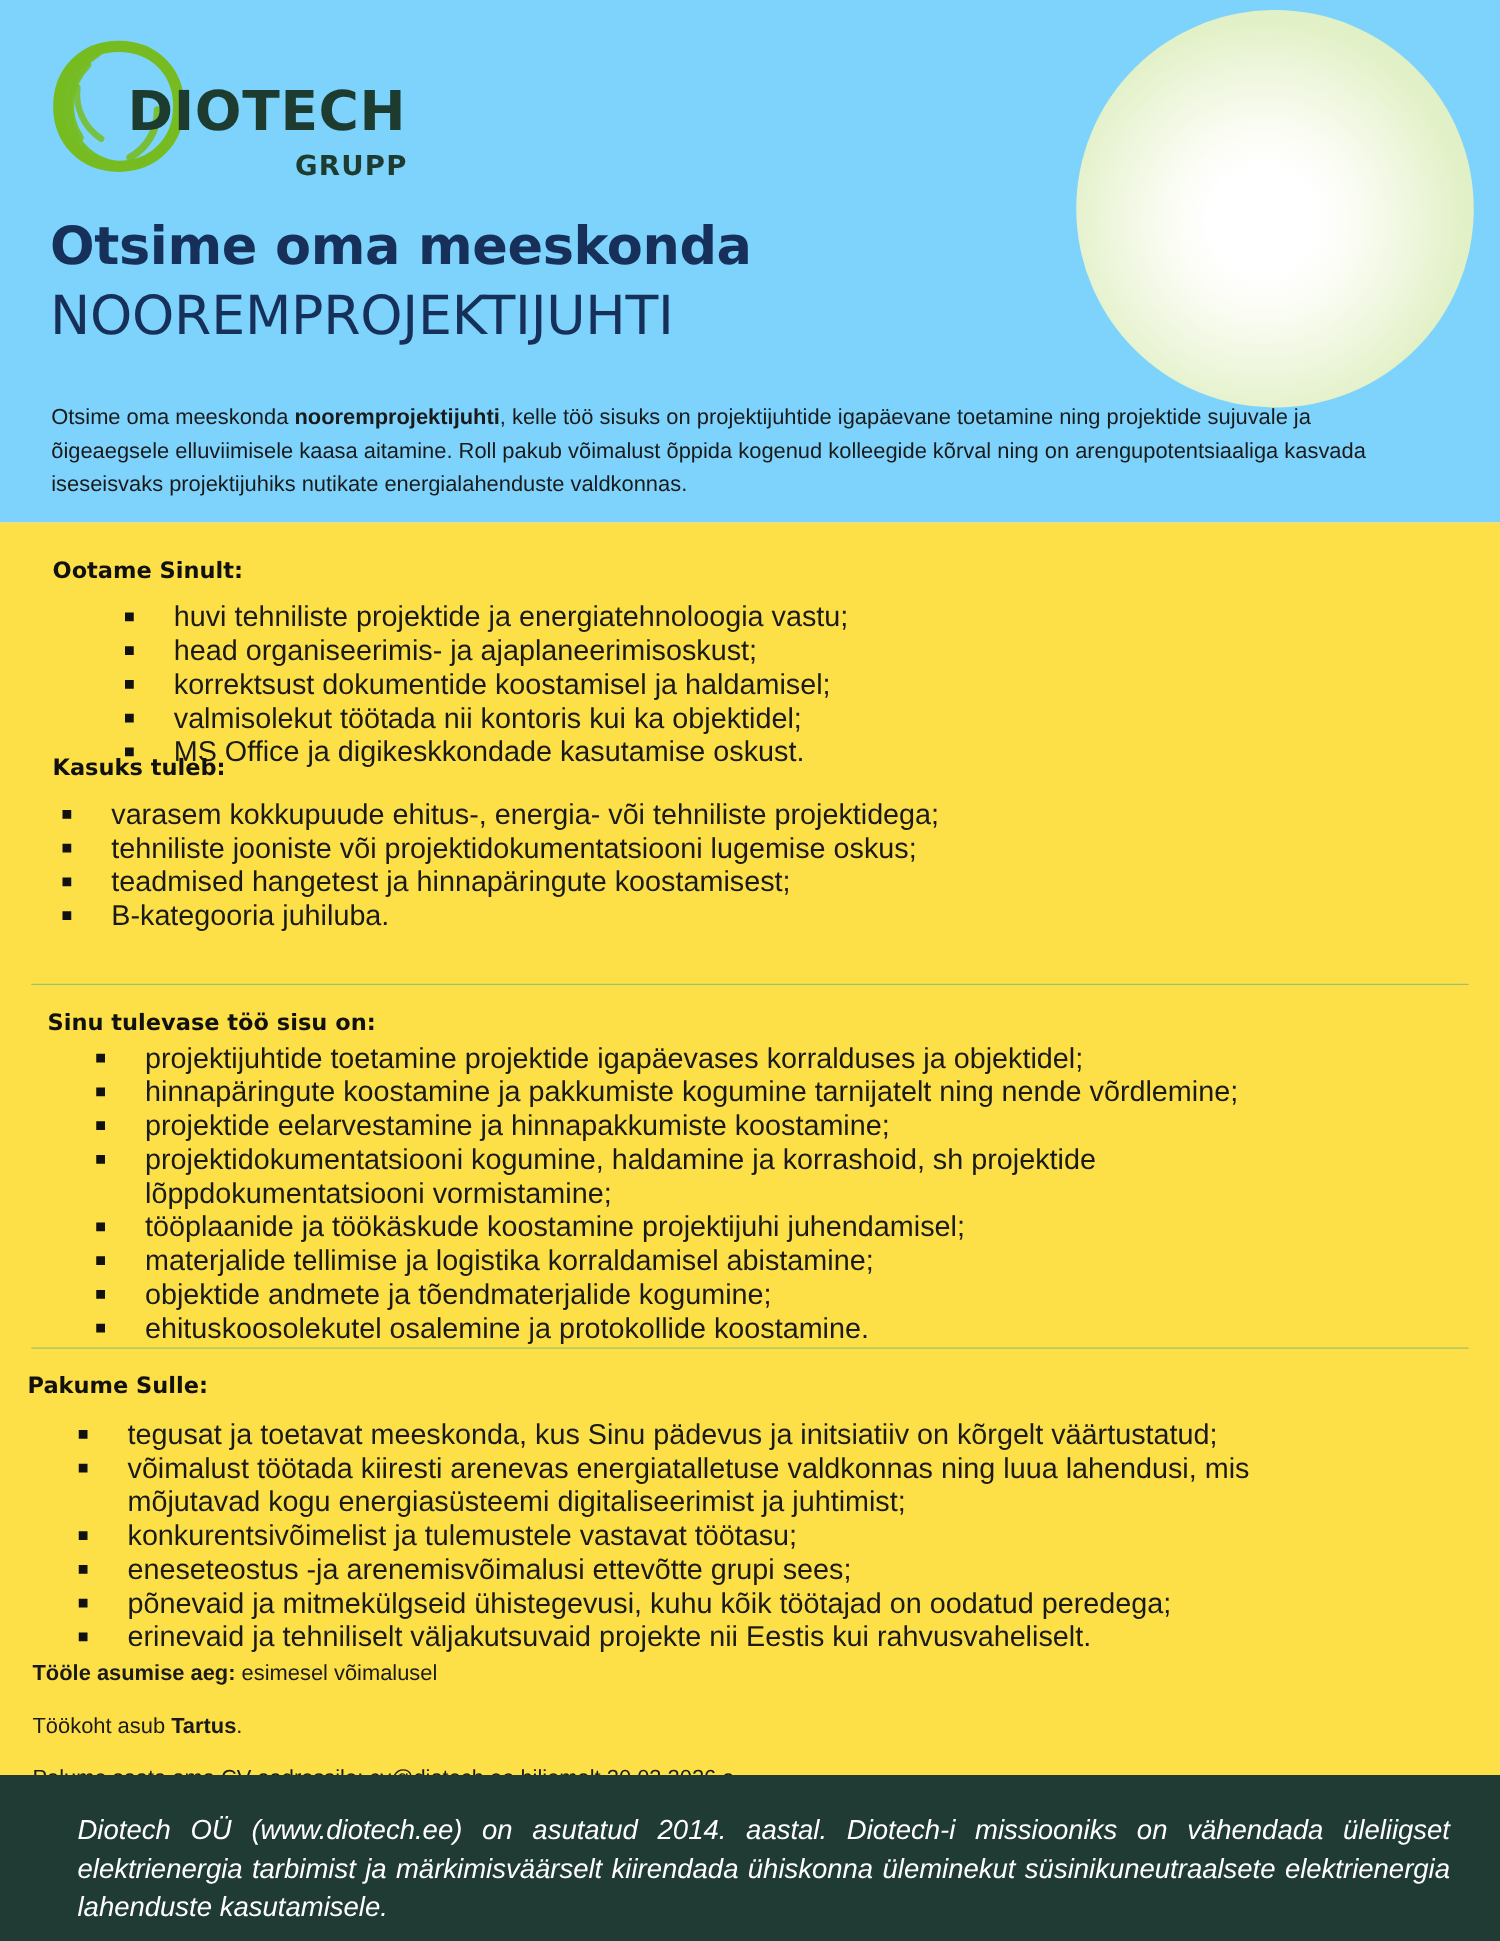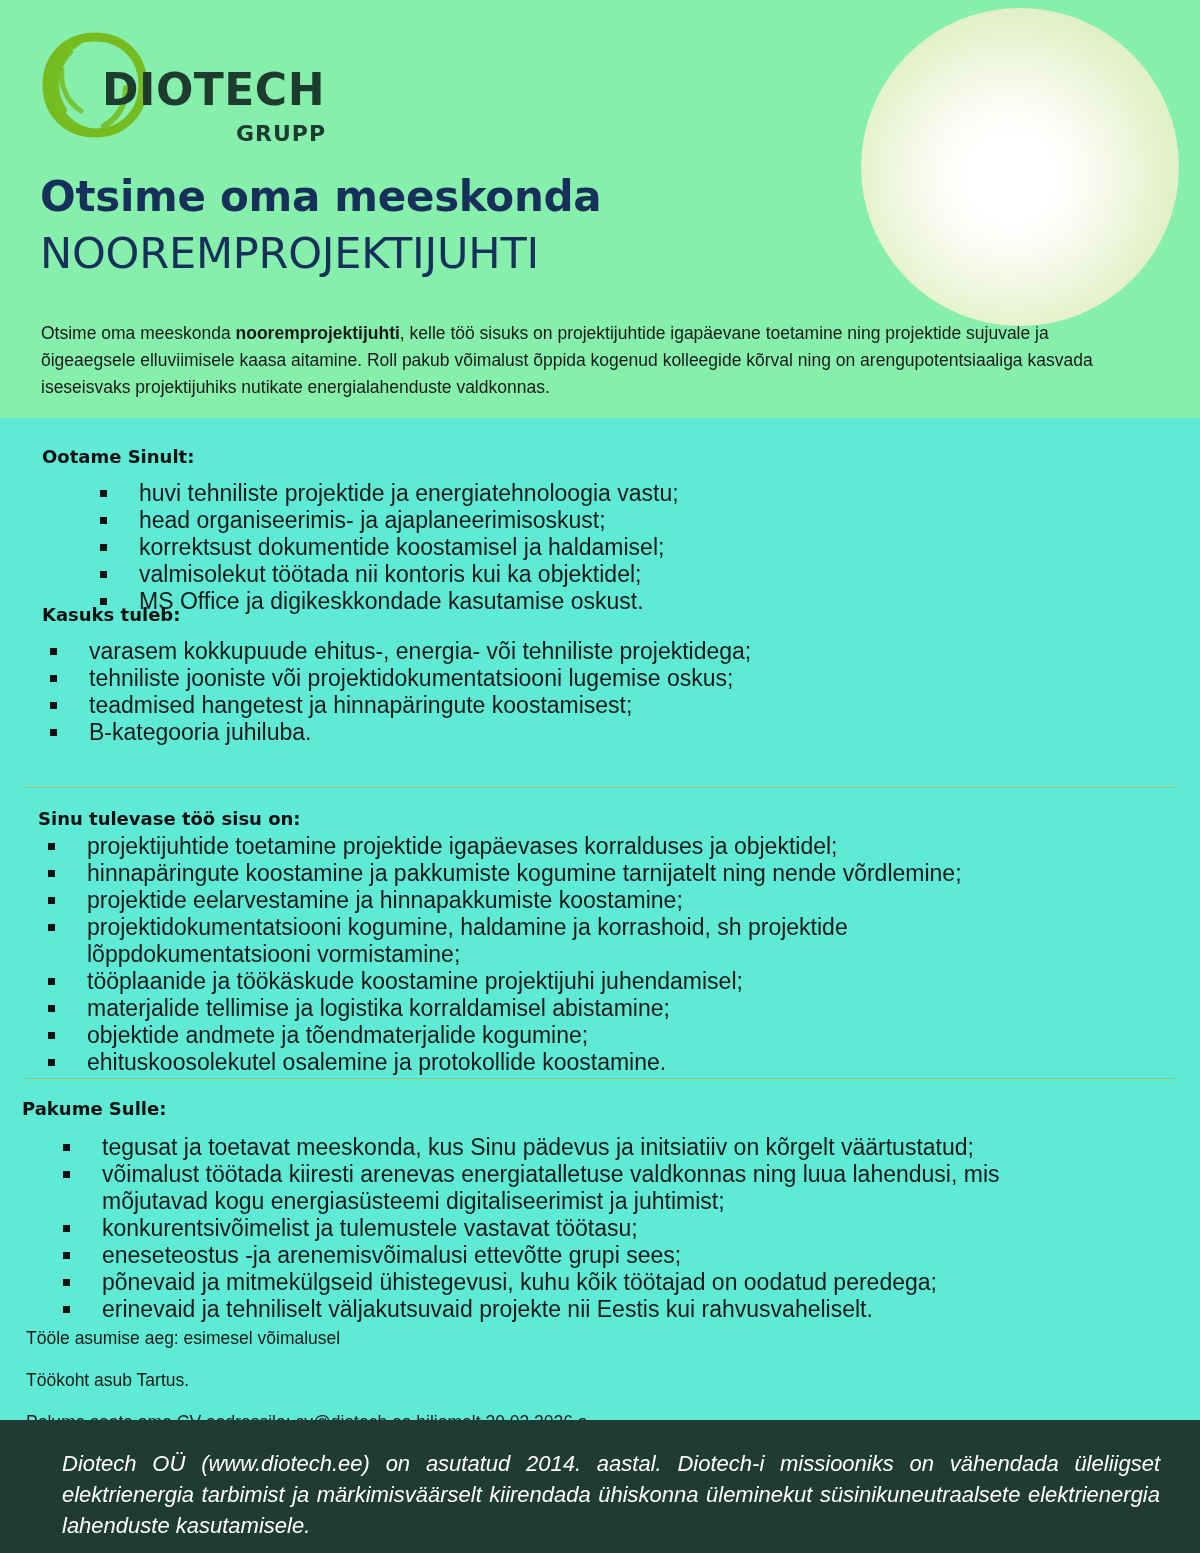"DIOTECH" .header { background: #86efac -> #7dd3fc }
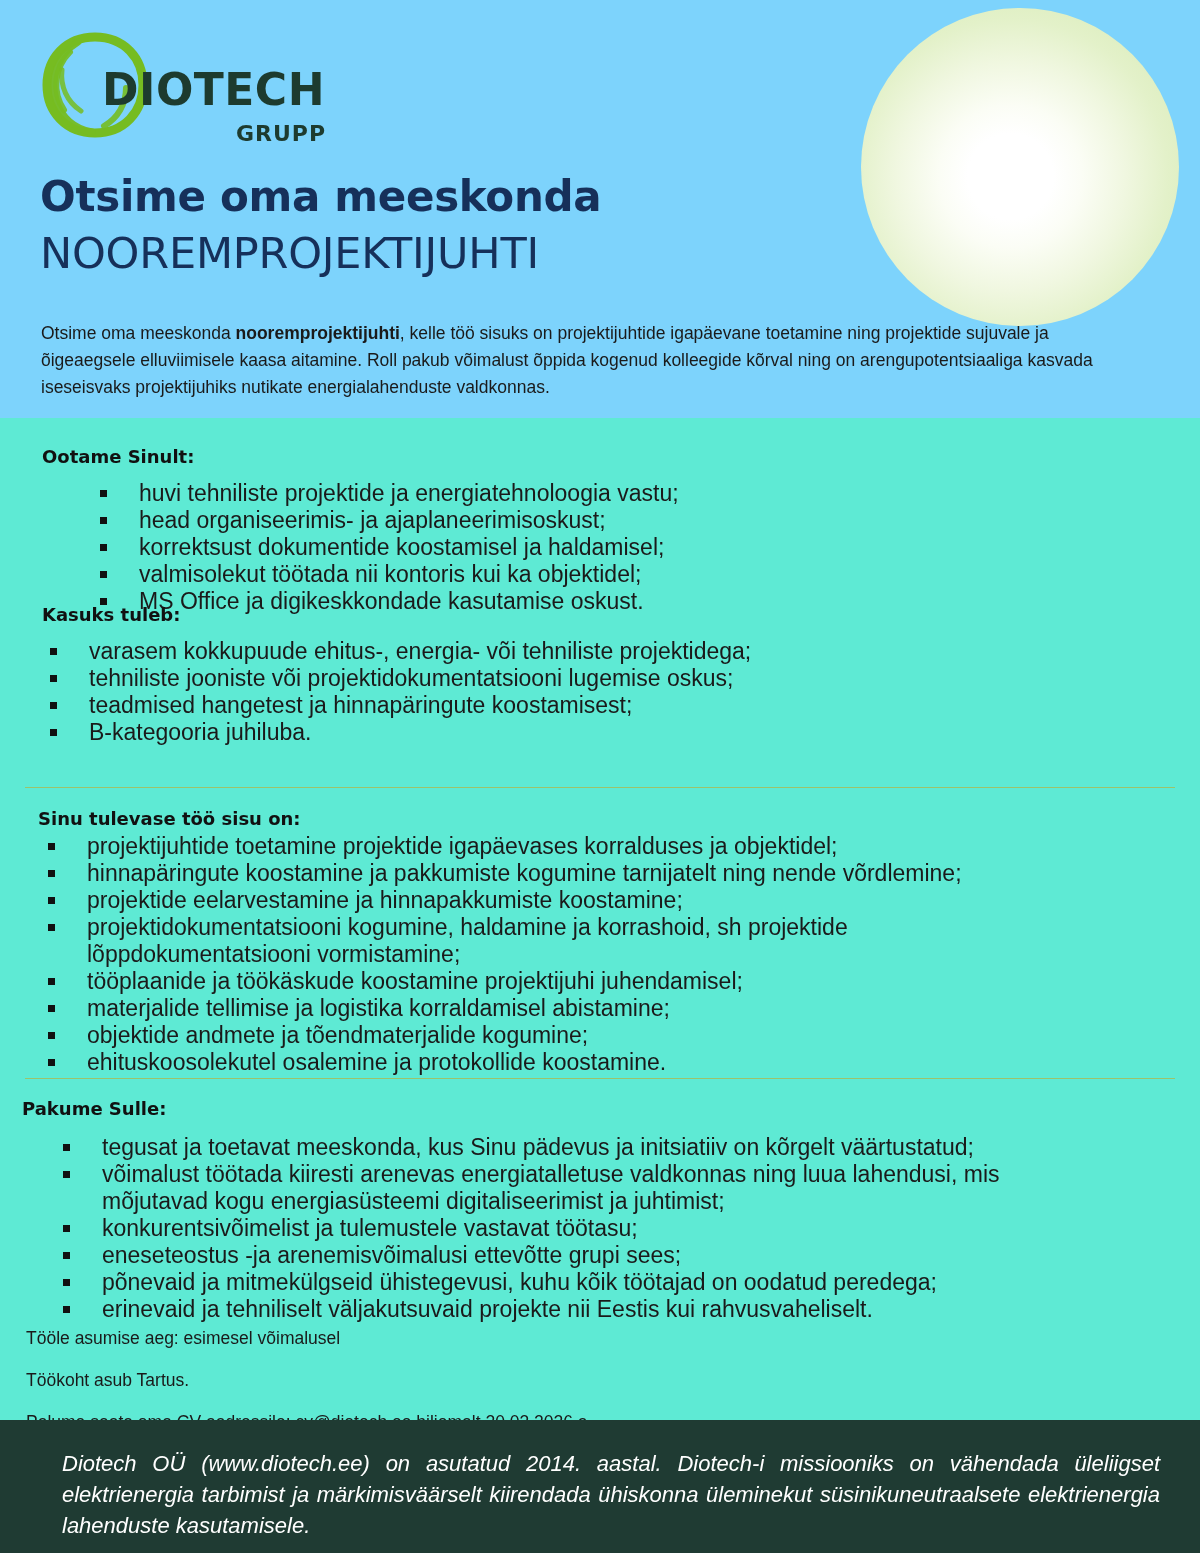"Ootame Sinult:" .green-band { background: #5eead4 -> #fde047 }
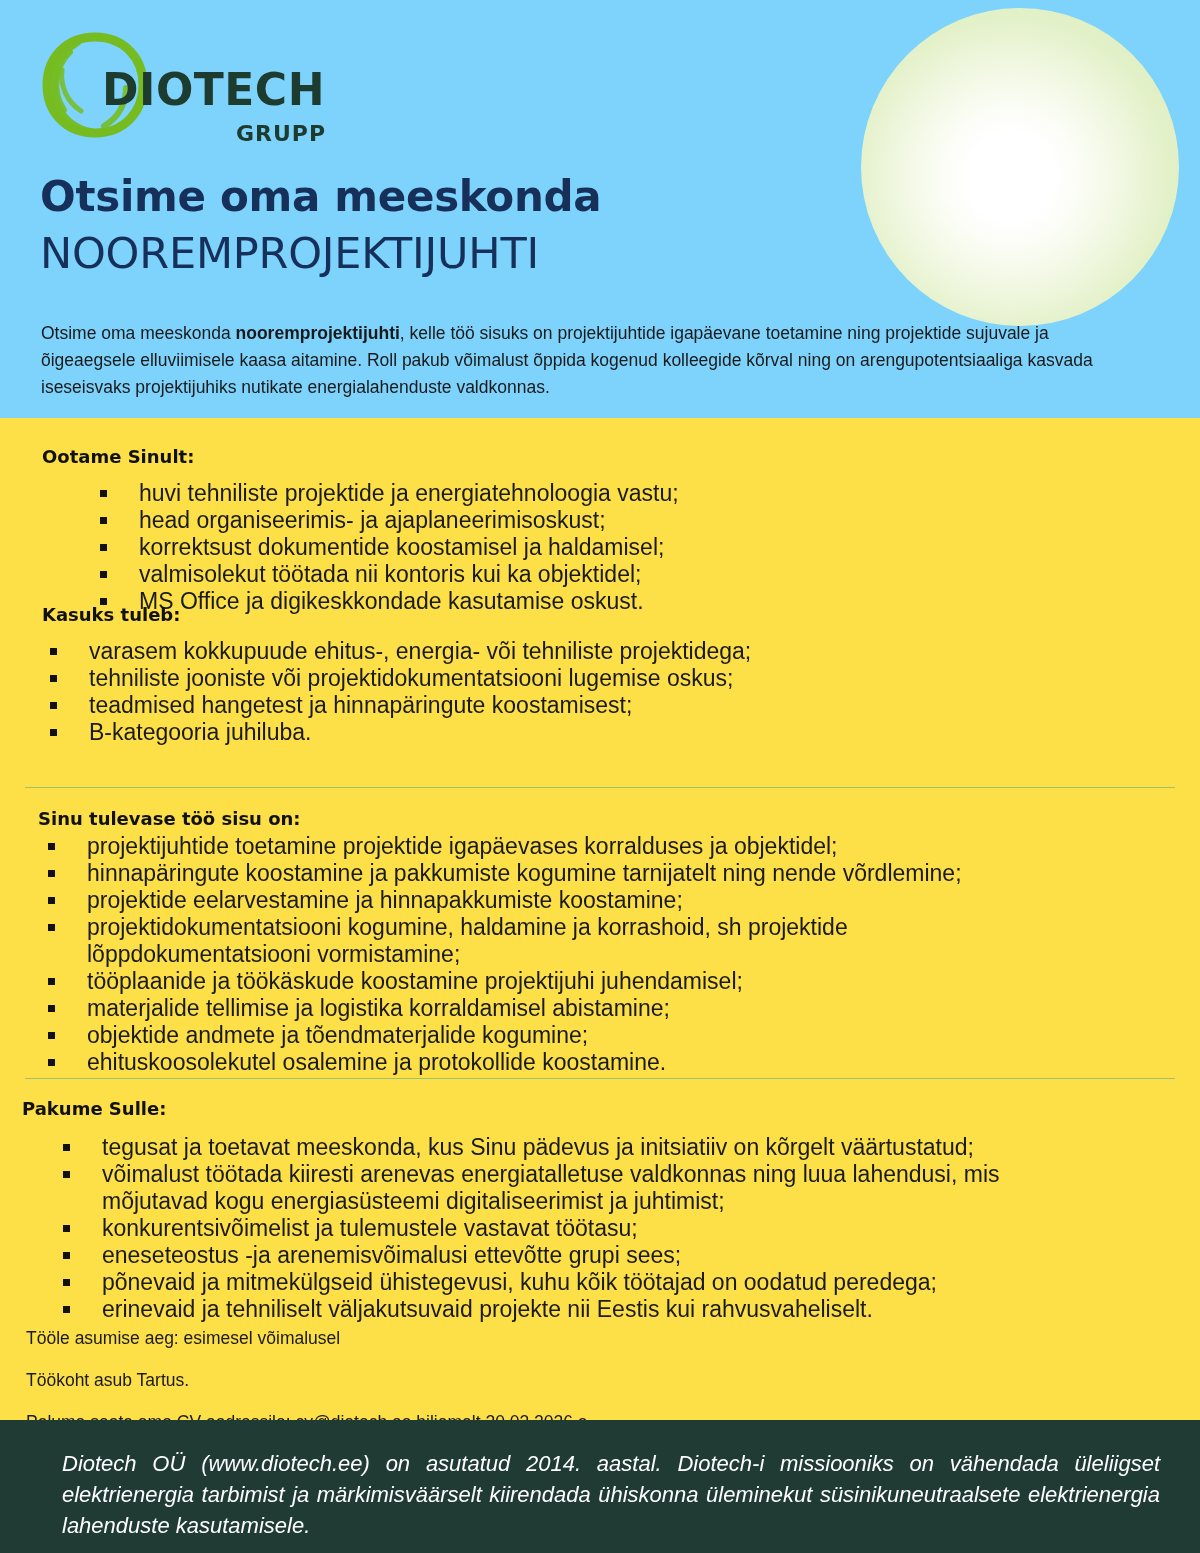"projektijuhtide toetamine projektide" .blk-c ul { margin-left: 49px -> 78px }
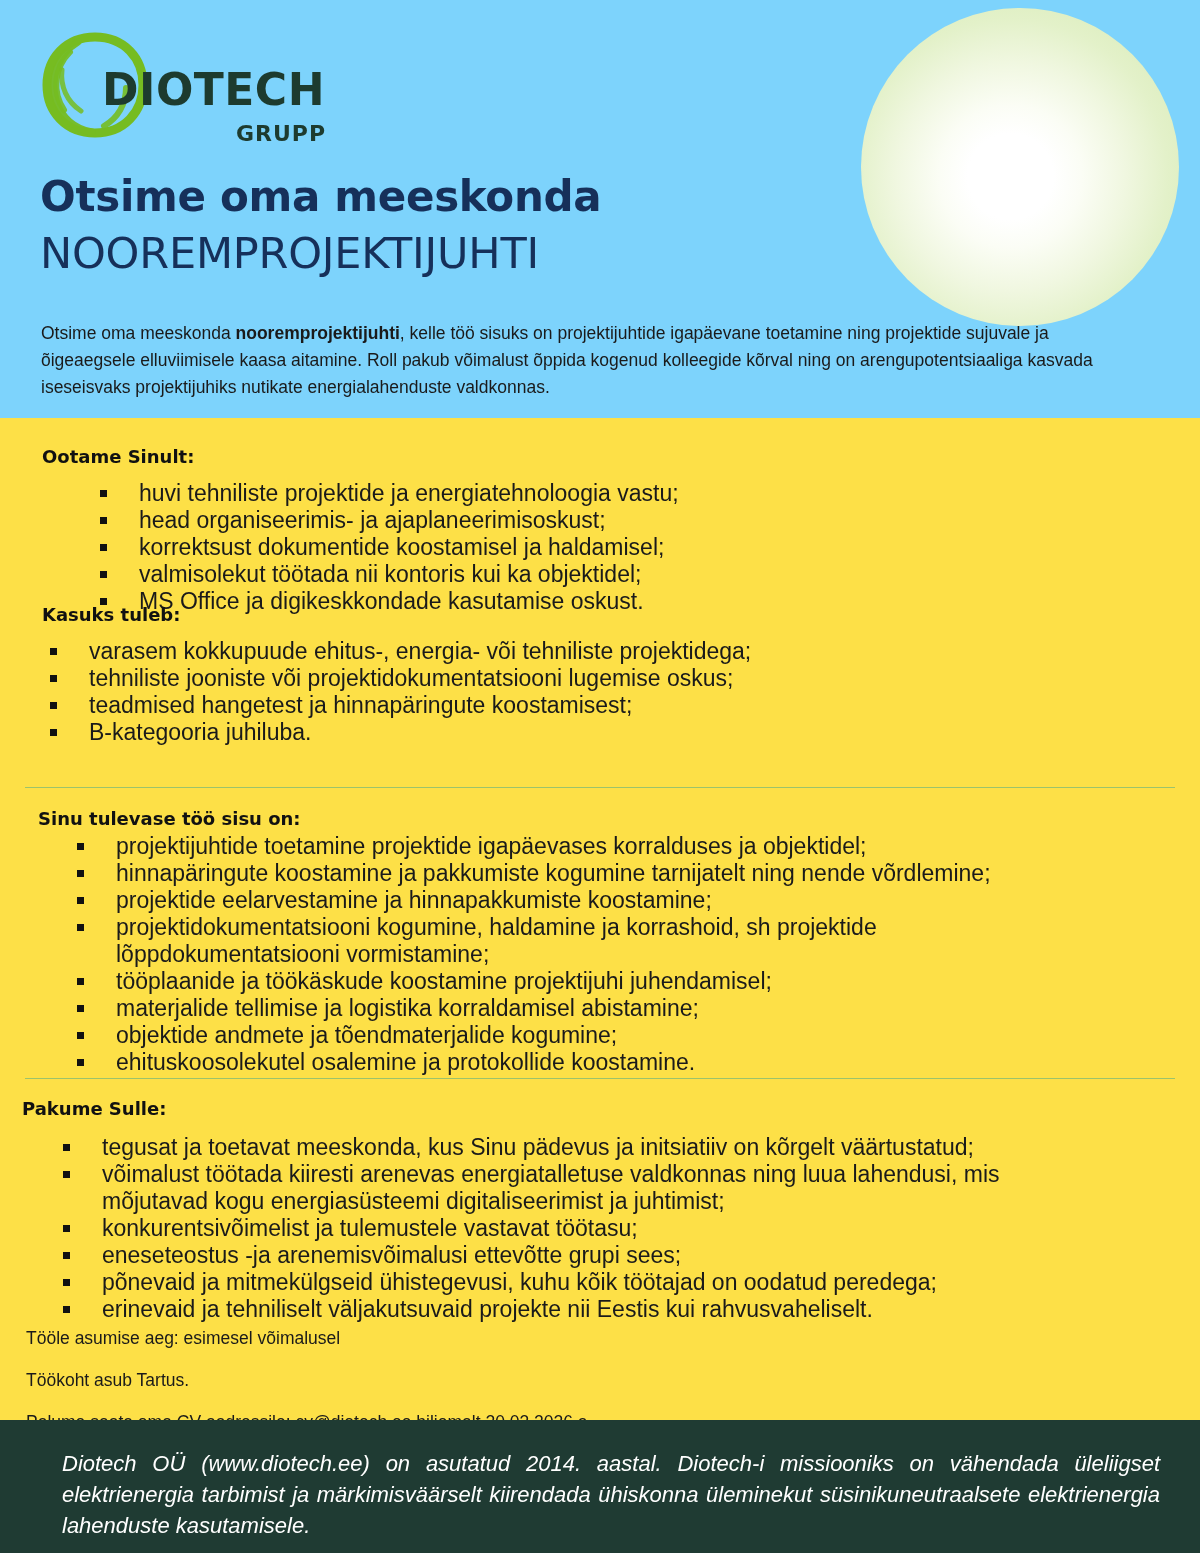"Tööle asumise aeg:" .tail b { font-weight: 400 -> 700 }
